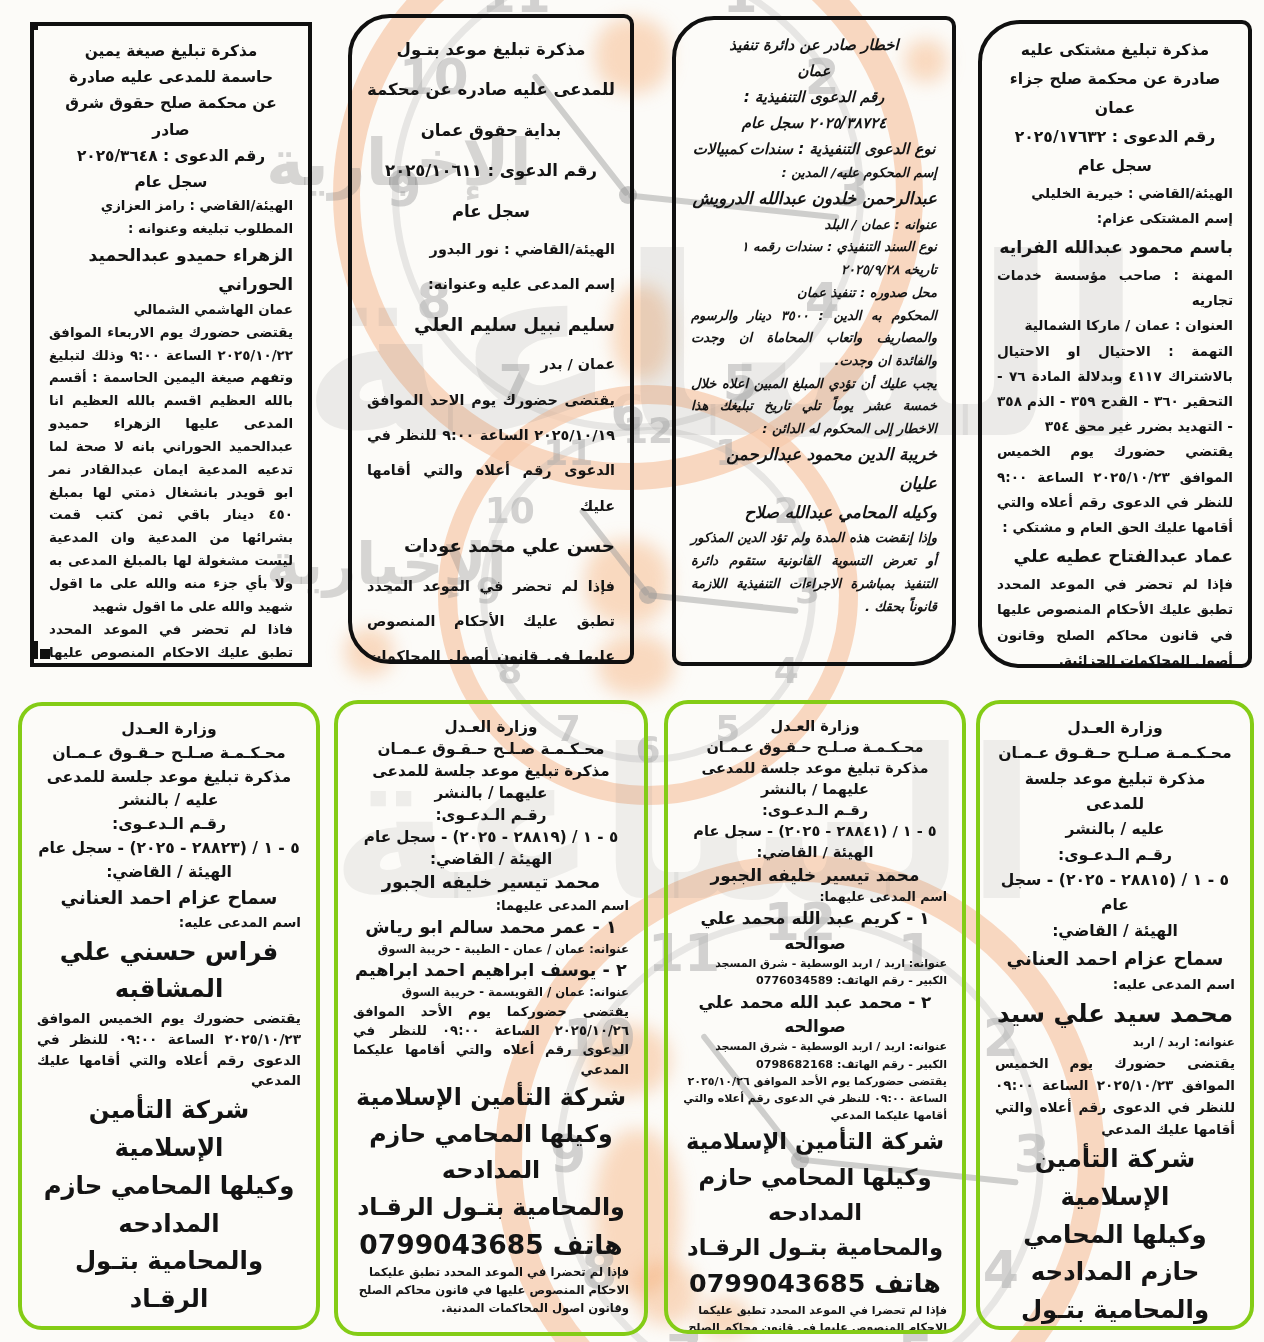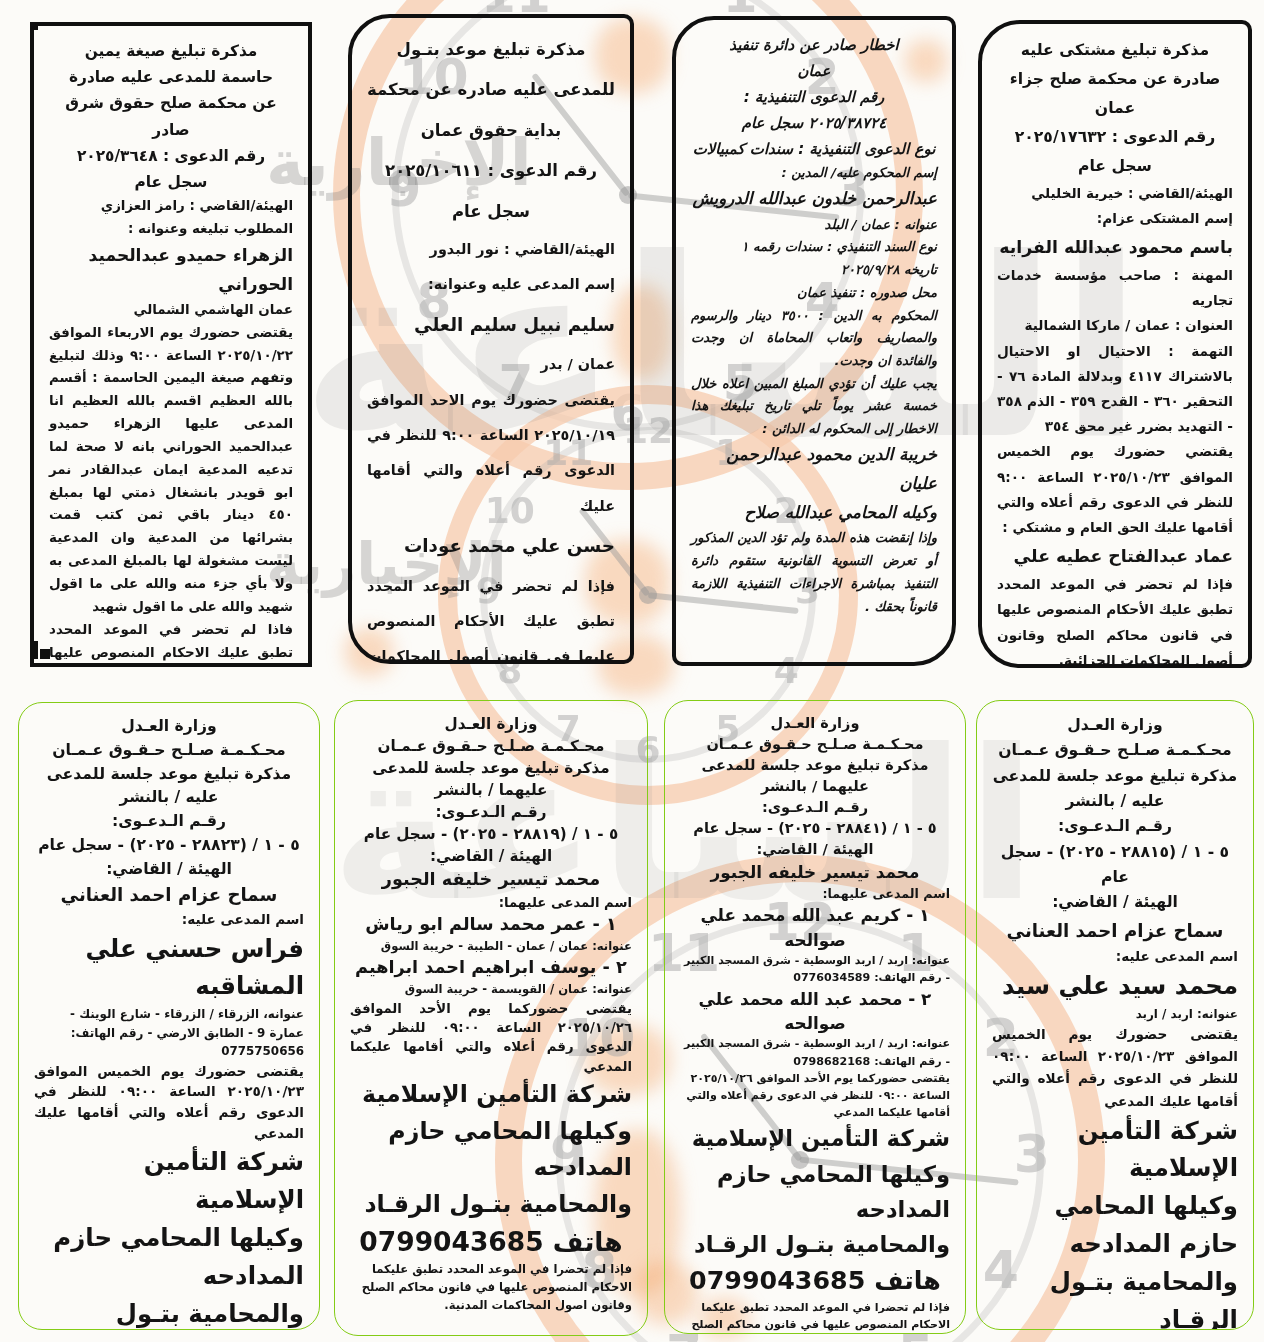"وزارة العـدل" .frame-rounded { border: 1px solid #84cc16 -> 4px solid #84cc16 }
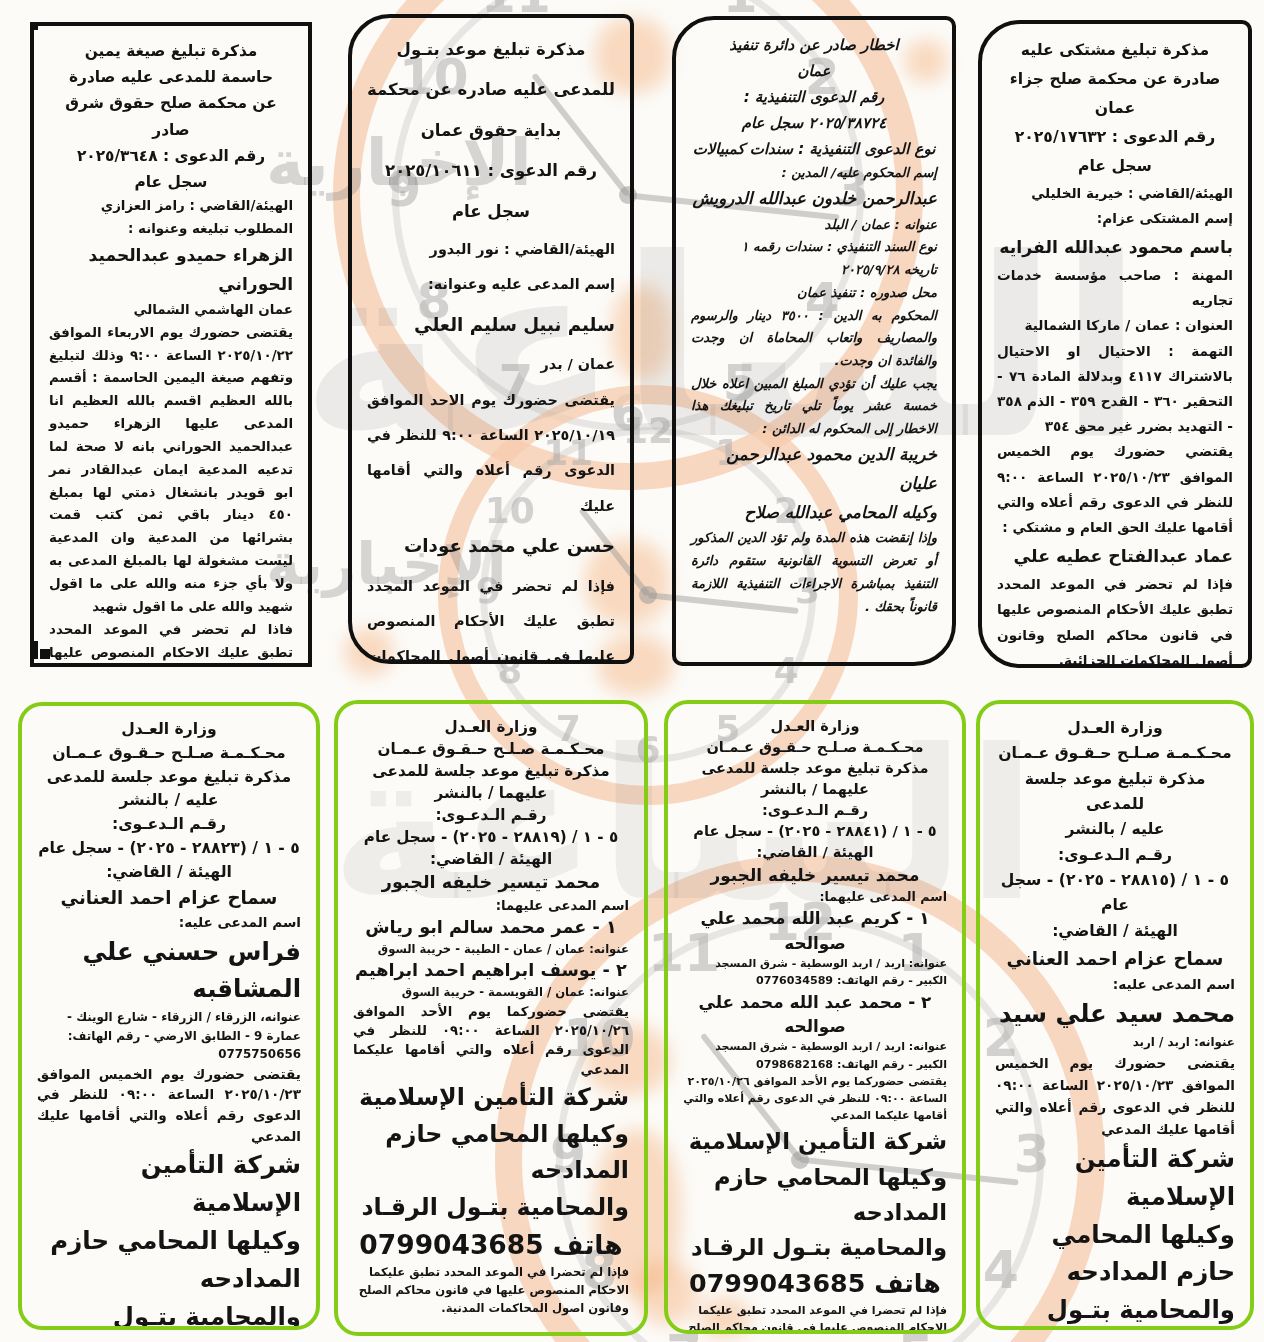"فراس حسني علي المشاقبه" .l-big { text-align: right -> center }
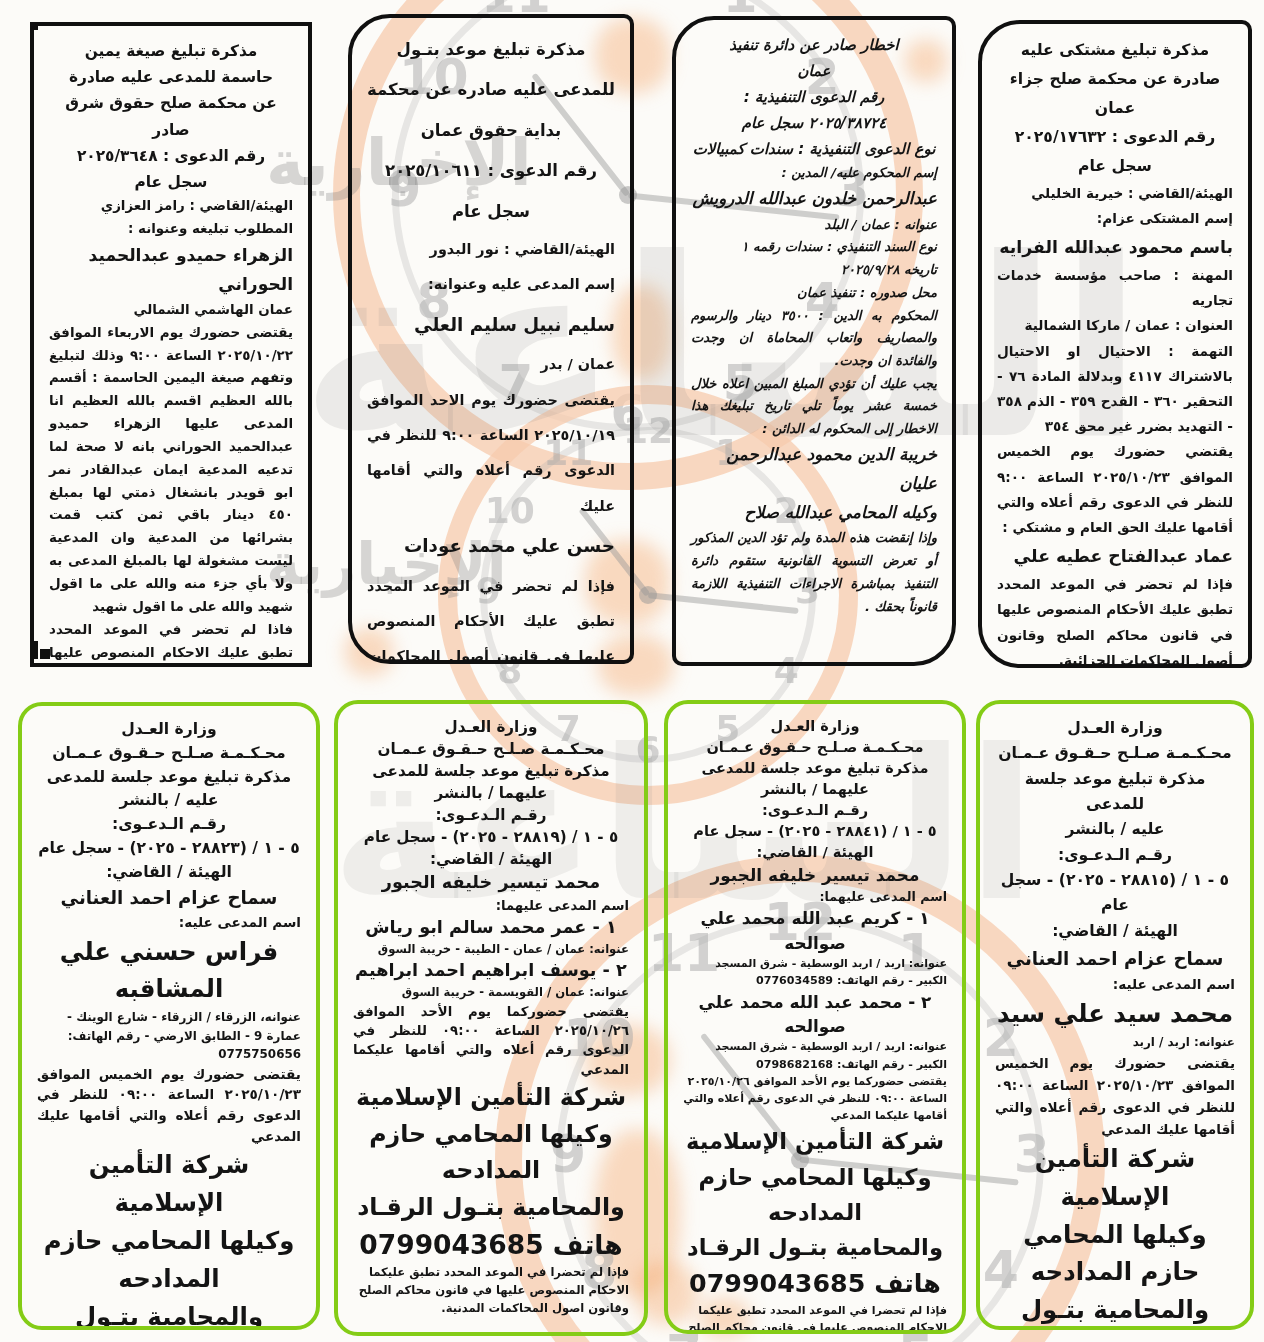"عنوانه، الزرقاء / الزرقاء -" div.line { html: <div>عنوانه، الزرقاء / الزرقاء - شارع الوينك - عمارة 9 - الطابق الارضي - رقم الهاتف: 0775750656</div> -> none }
